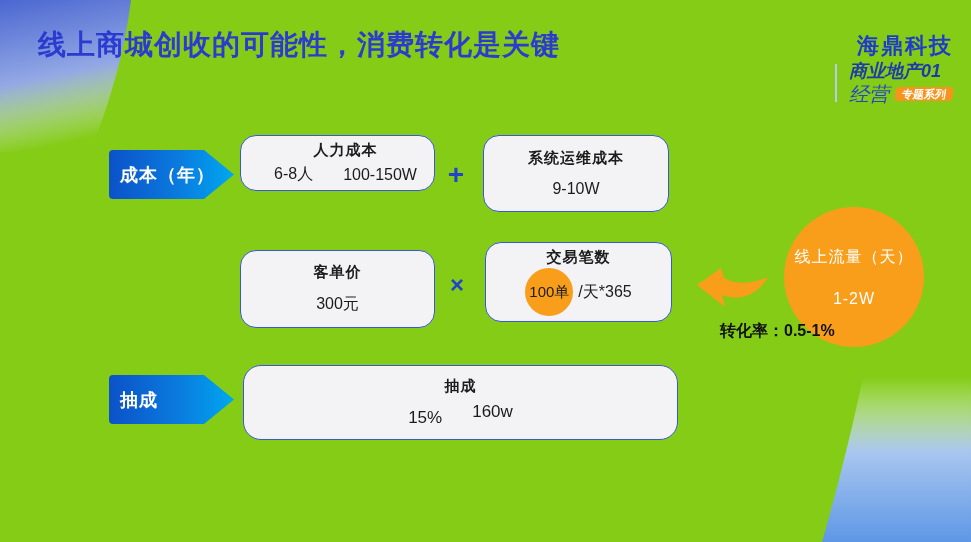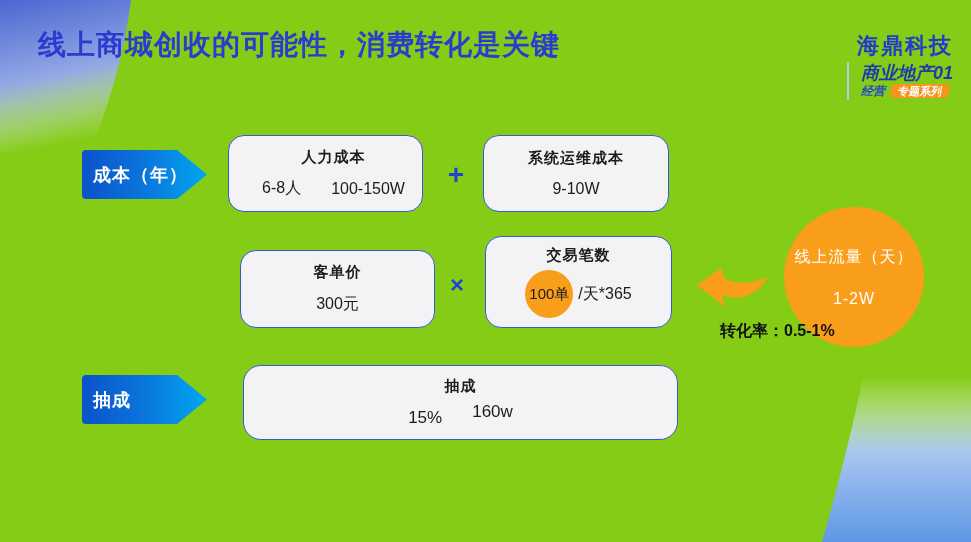"经营" .ls-line2-text { font-size: 12px -> 20px; font-weight: bold -> normal }
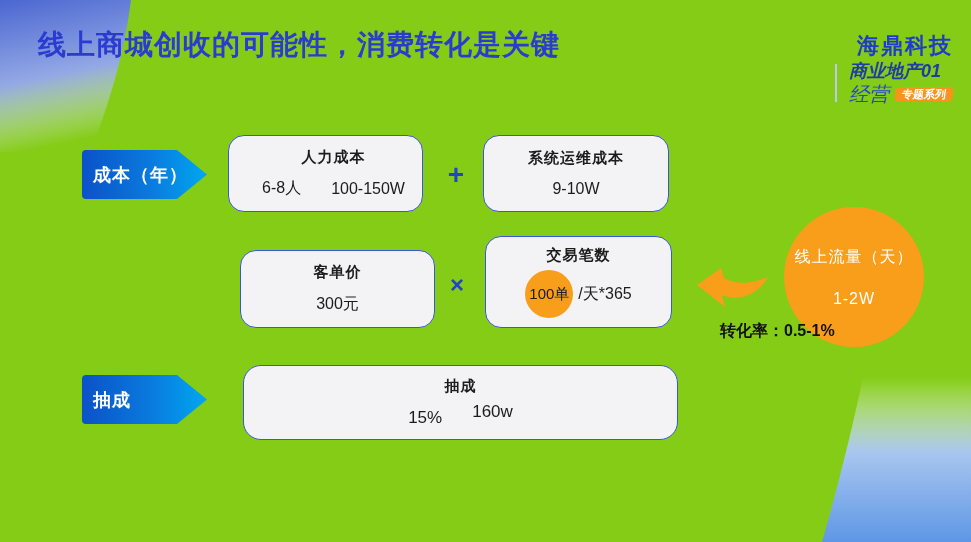"人力成本" .box-labor { height: 77px -> 56px; left: 228px -> 240px }
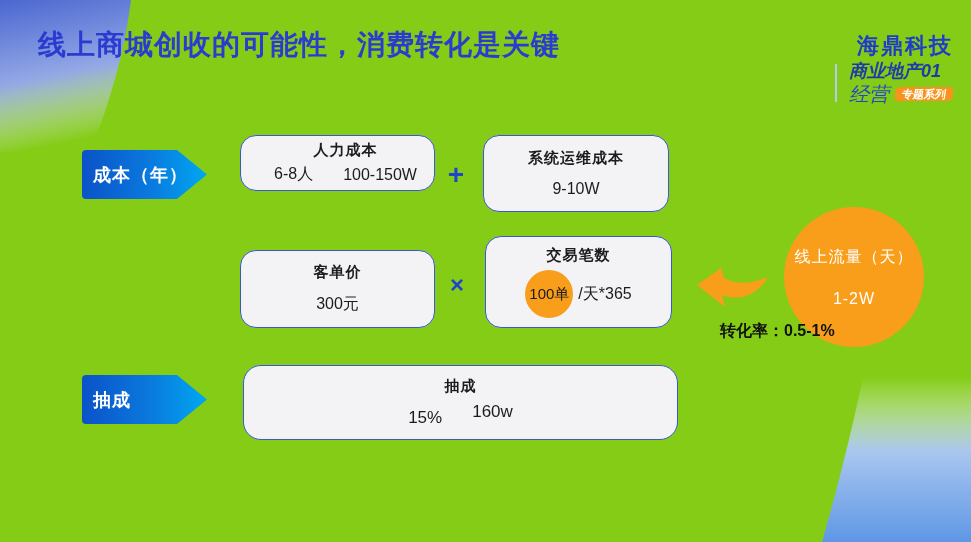"成本（年）" .row-arrow { left: 82px -> 109px }
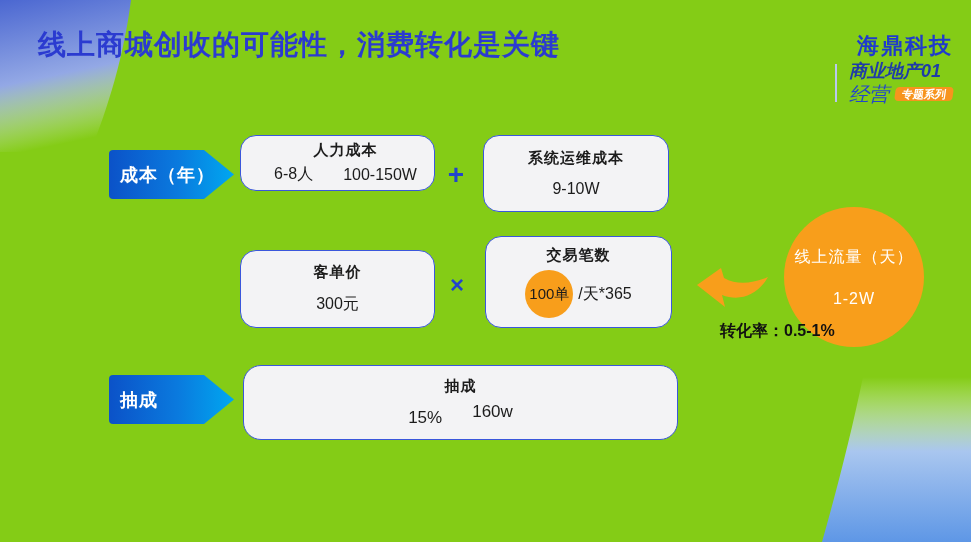"交易笔数" .box-orders { height: 92px -> 80px; top: 236px -> 242px }
